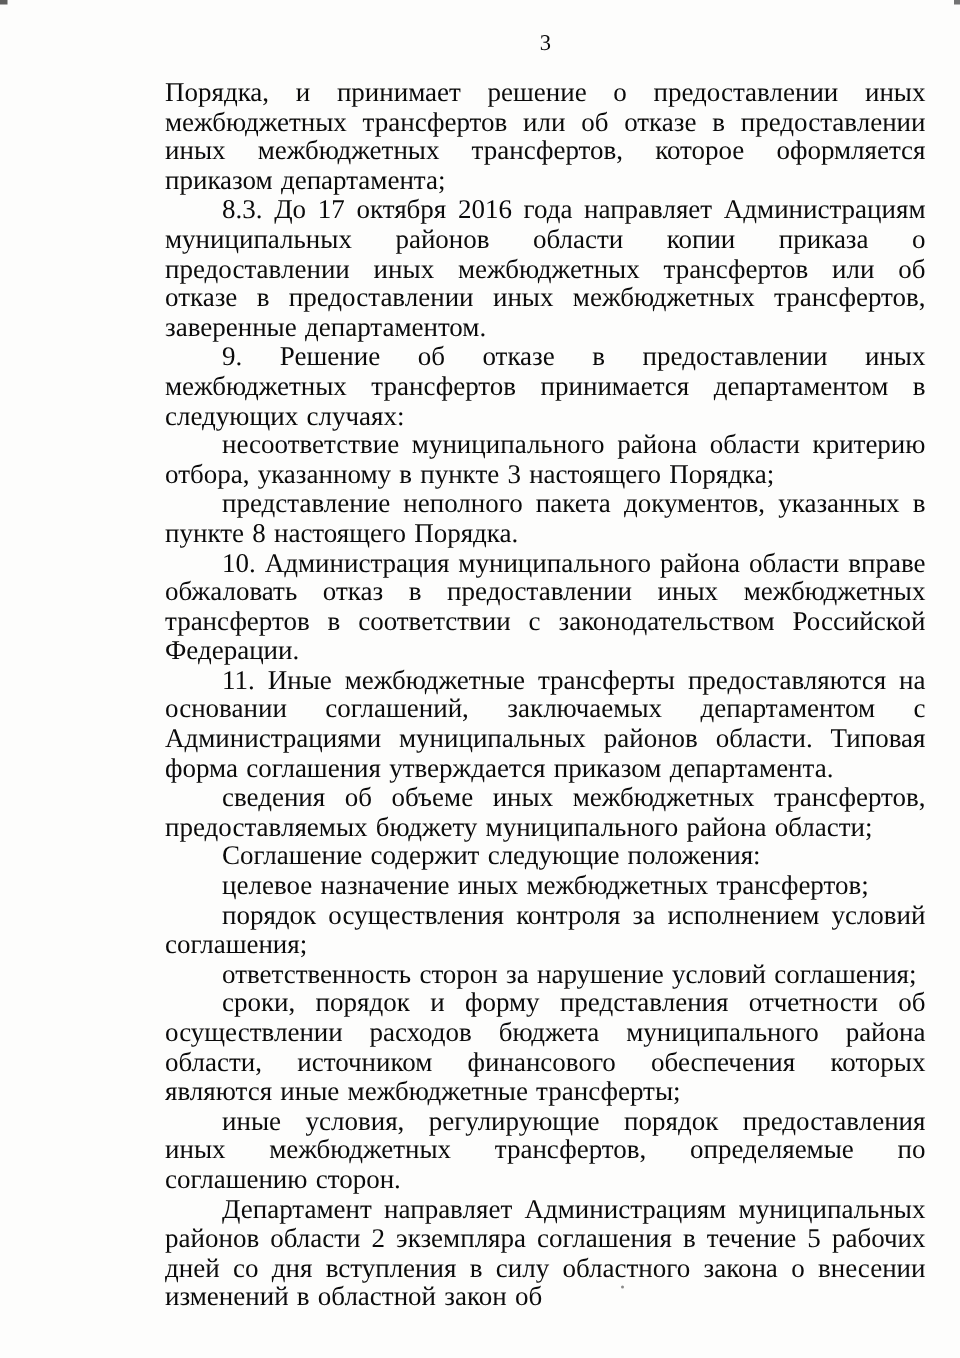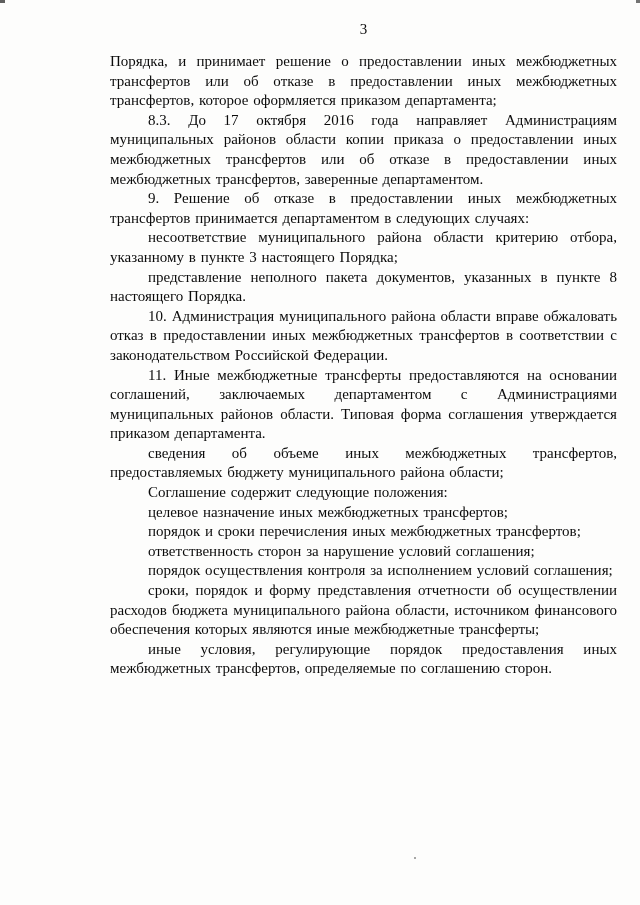"Порядка, и принимает решение о" p.para { font-size: 15px -> 18px }
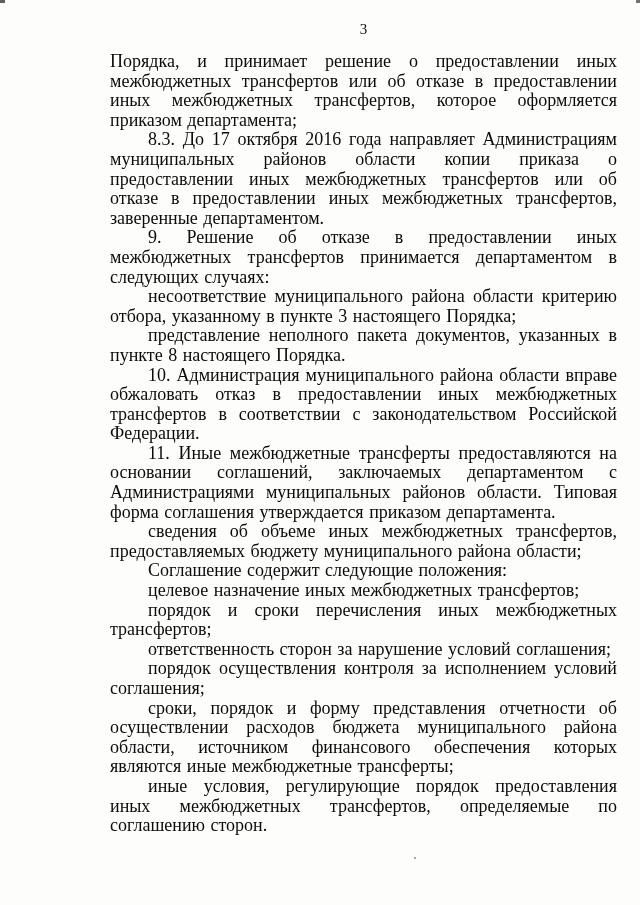"порядок и сроки перечисления иных" p.para { html: <p>порядок и сроки перечисления иных межбюджетных трансфертов;</p> -> none }
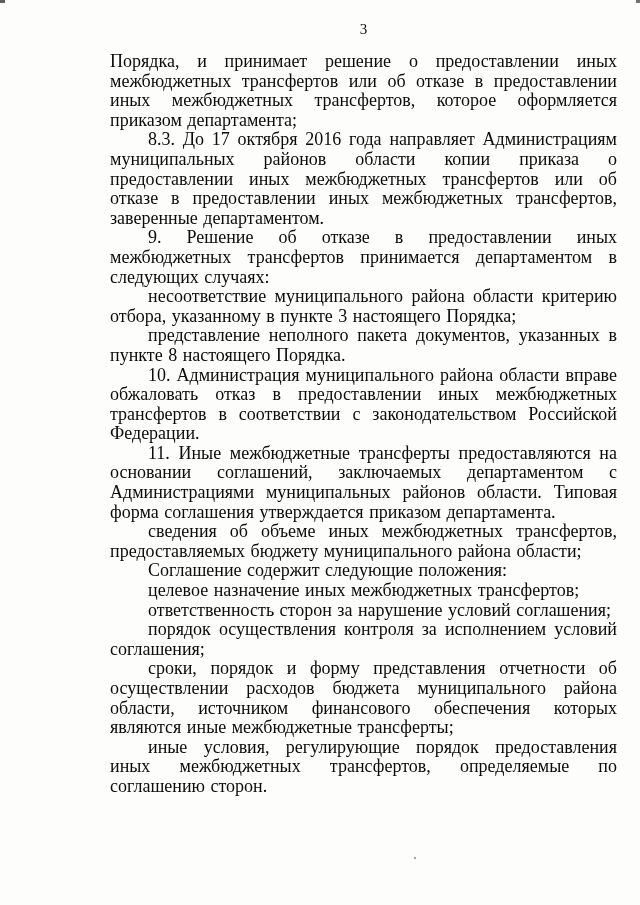"ответственность сторон за нарушение" p.para { order: before "порядок осуществления контроля за" -> after "порядок осуществления контроля за" }
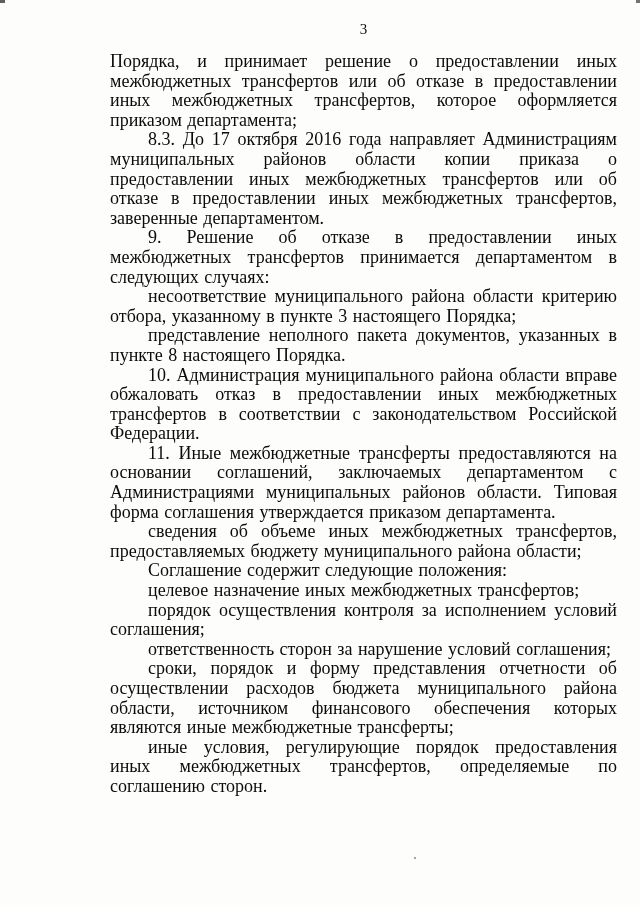"Департамент направляет Администрациям" p.para { html: none -> <p>Департамент направляет Администрациям муниципальных районов области 2 экземпляра соглашения в течение 5 рабочих дней со дня вступления в силу областного закона о внесении изменений в областной закон об</p> }
